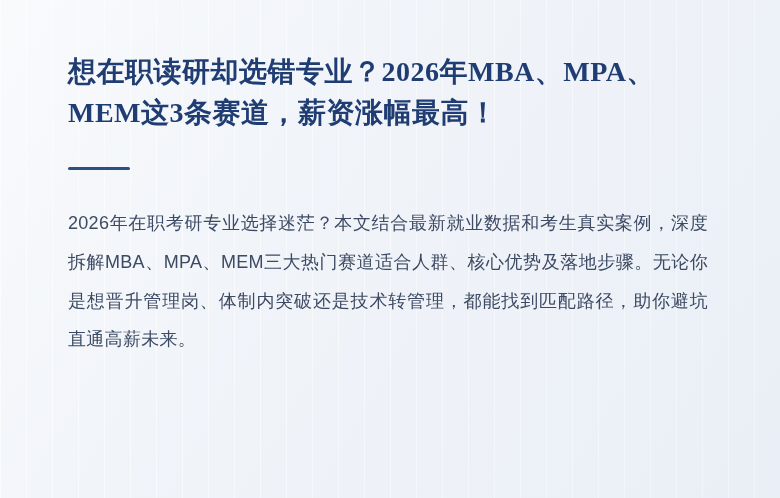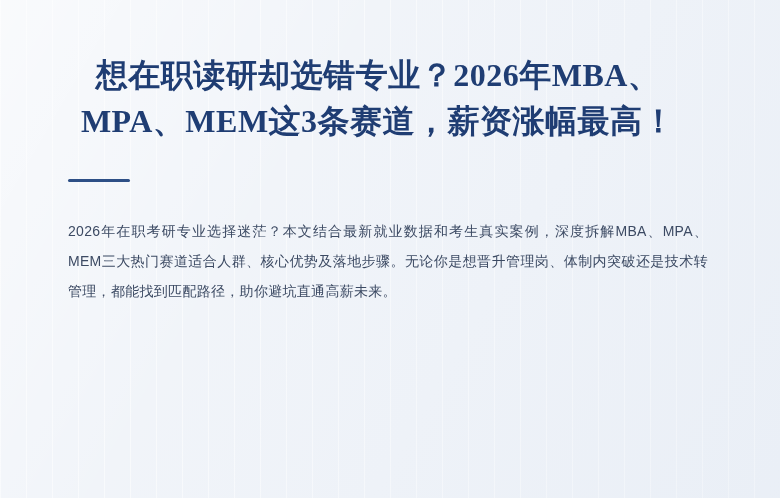"想在职读研却选错专业？2026年MBA、MPA、MEM这3条赛道，薪资涨幅最高！" .title { font-size: 32px -> 28px; text-align: center -> none }
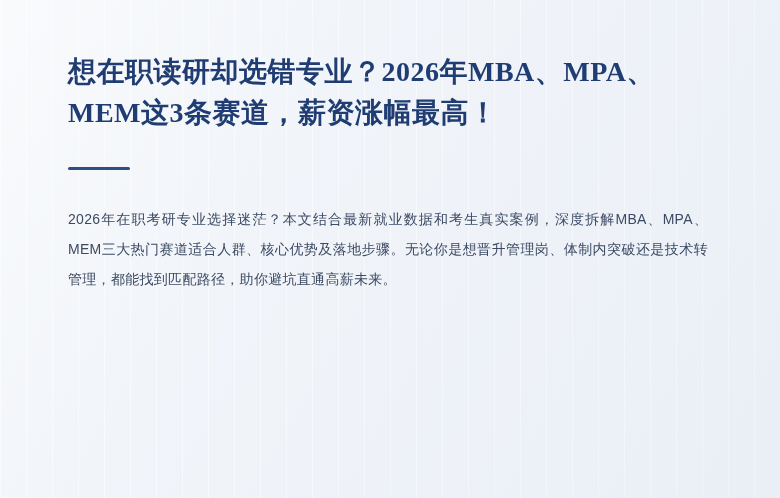"2026年在职考研专业选择迷茫？本文结合最新就业数据和考生真实案例，深度拆解MB" .summary { font-size: 14px -> 18px }
